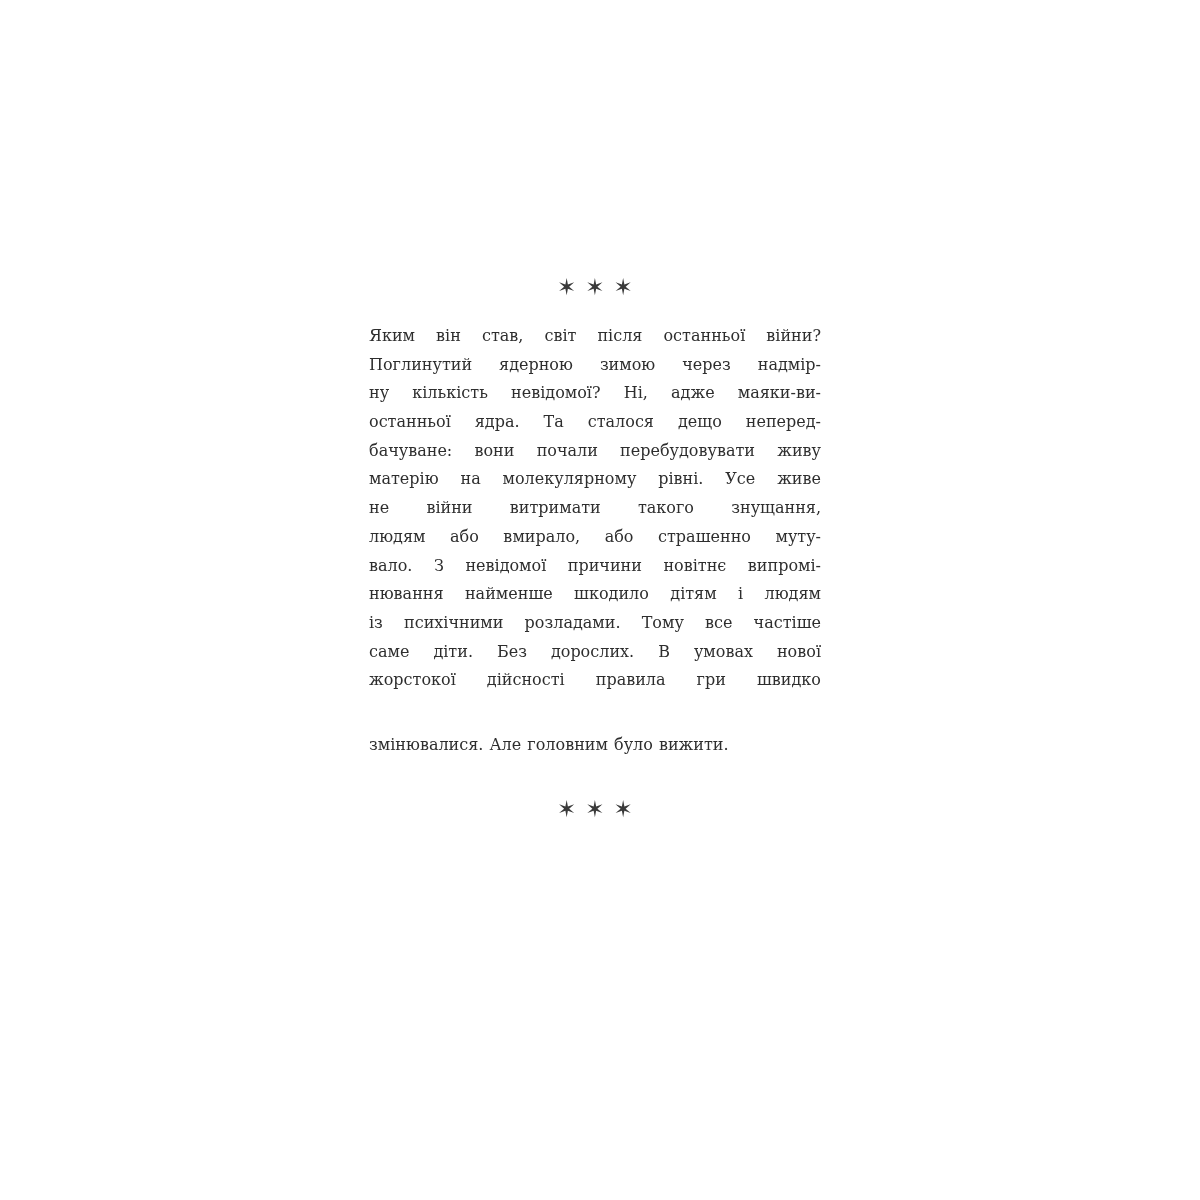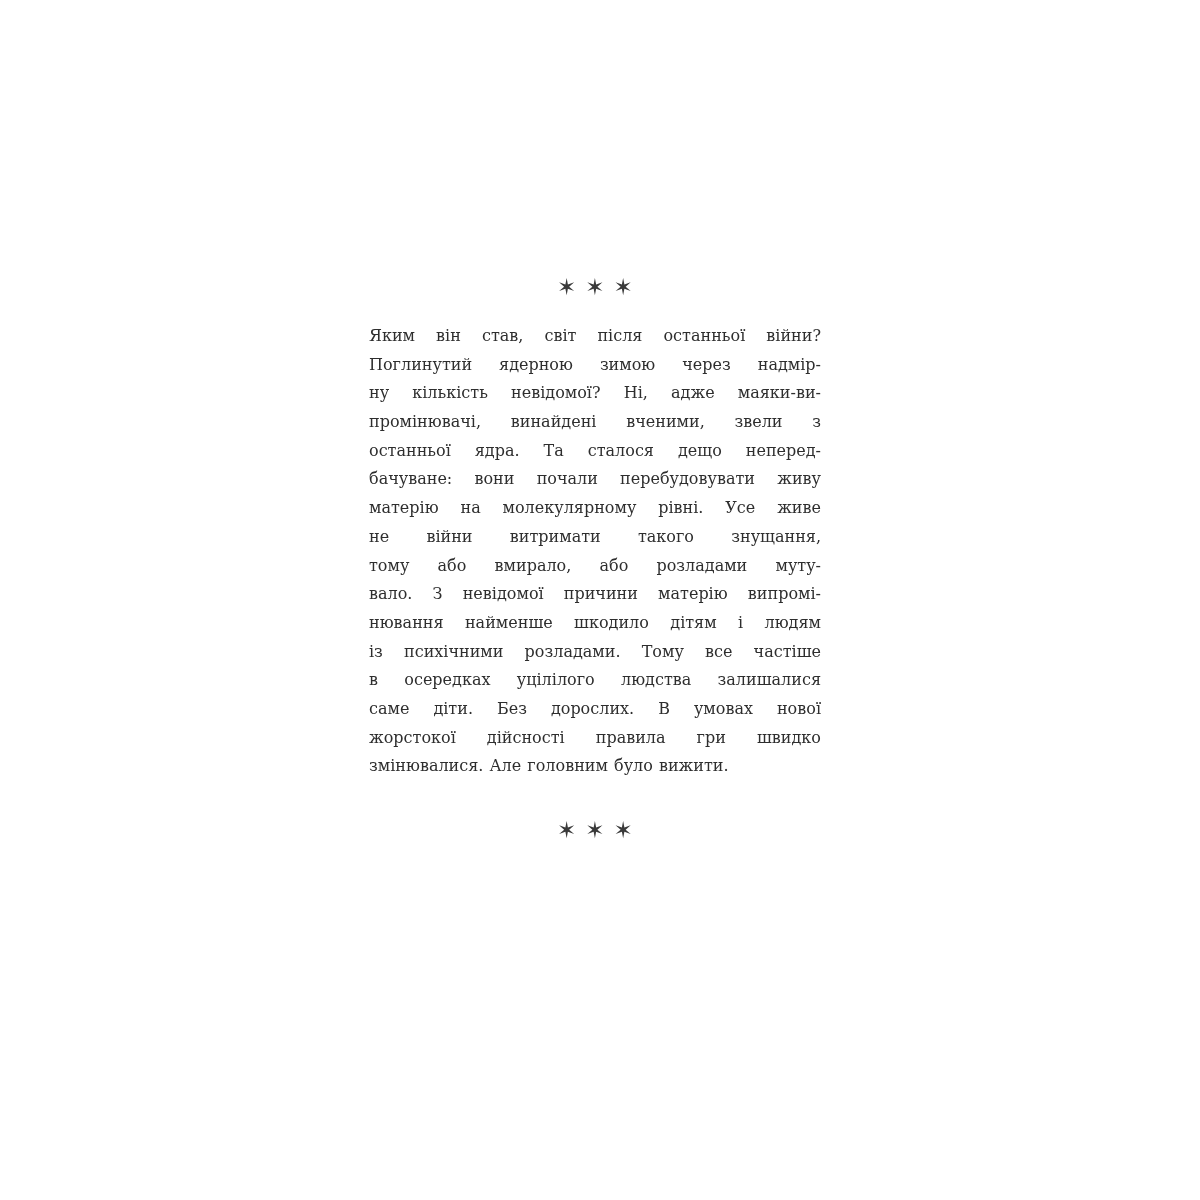"промінювачі, винайдені вченими, звели з" div.line { html: <div>промінювачі, винайдені вченими, звели з</div> -> none }
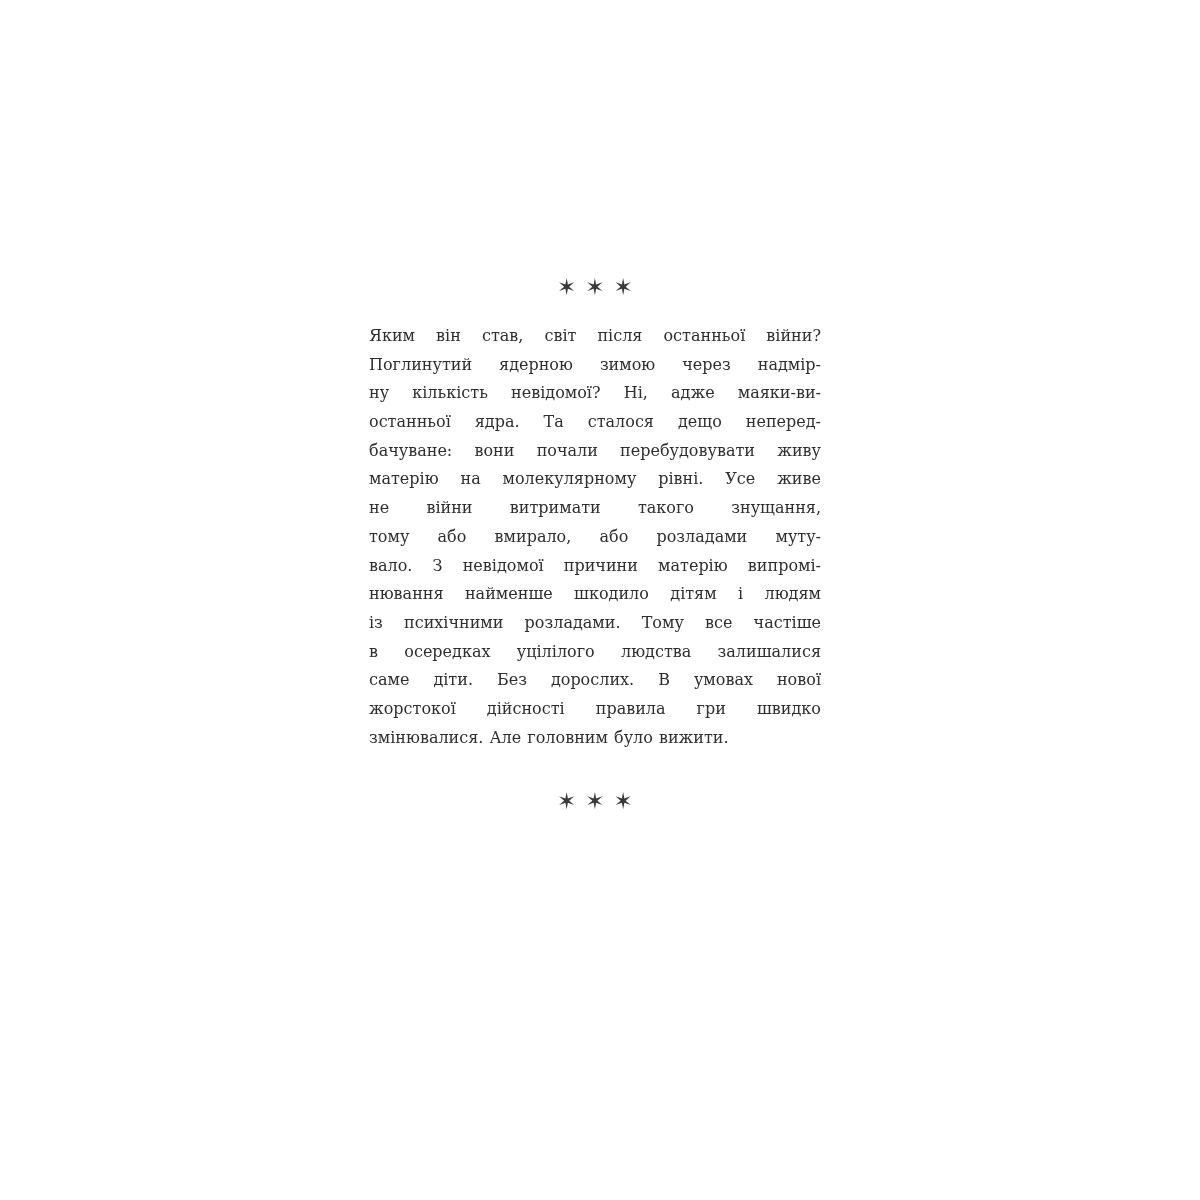"тому або вмирало, або розладами" div.line { text: тому або вмирало, або розладами -> людям або вмирало, або страшенно }
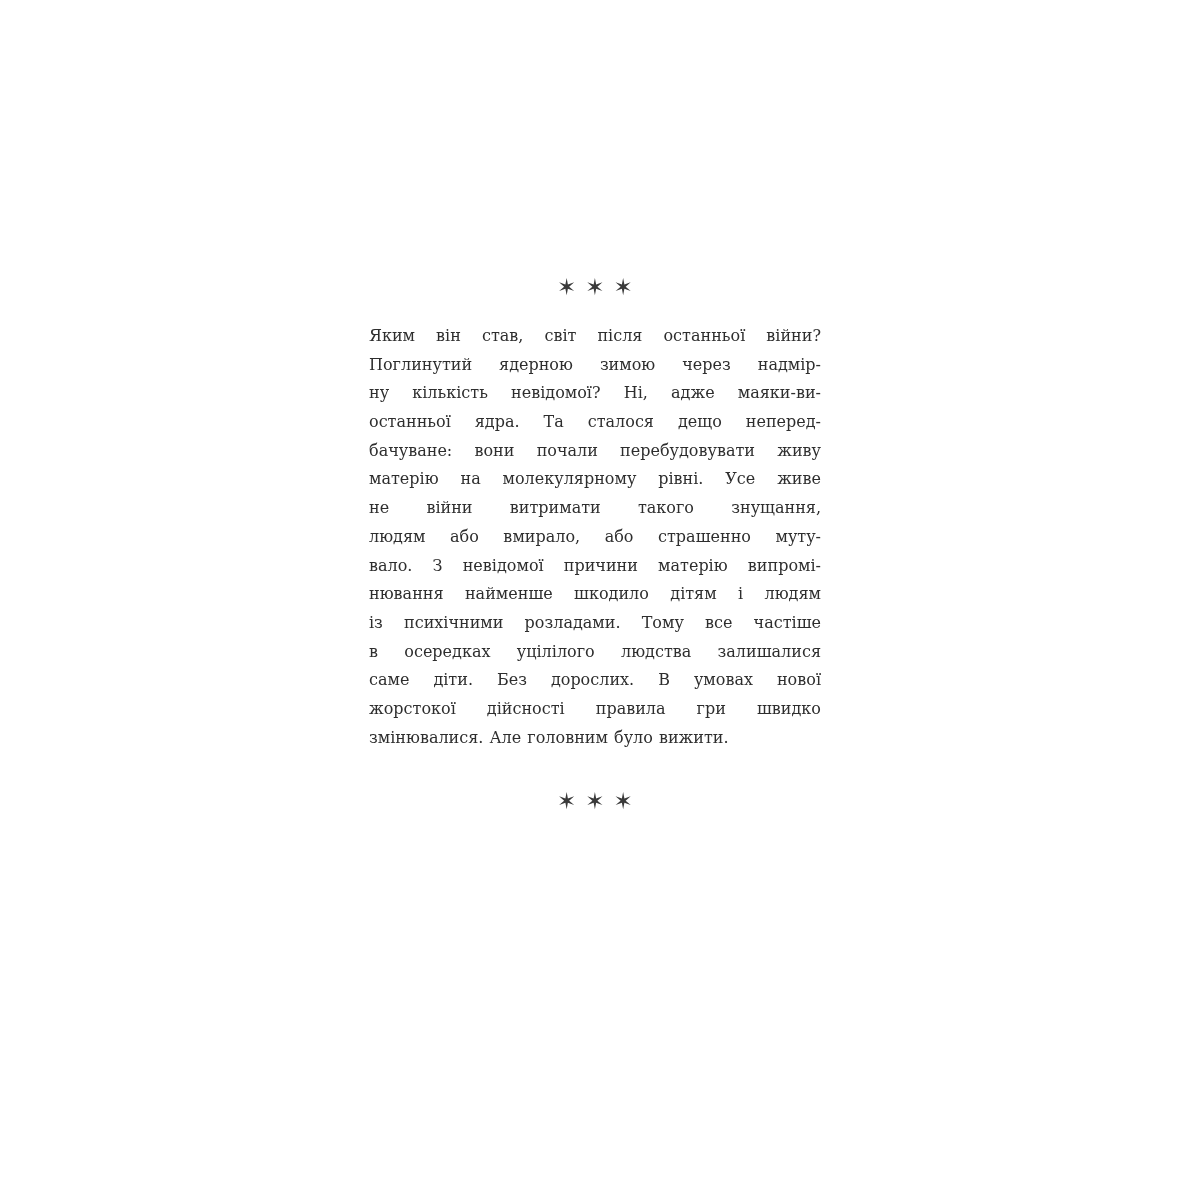"вало. З невідомої причини матерію" div.line { text: матерію -> новітнє }
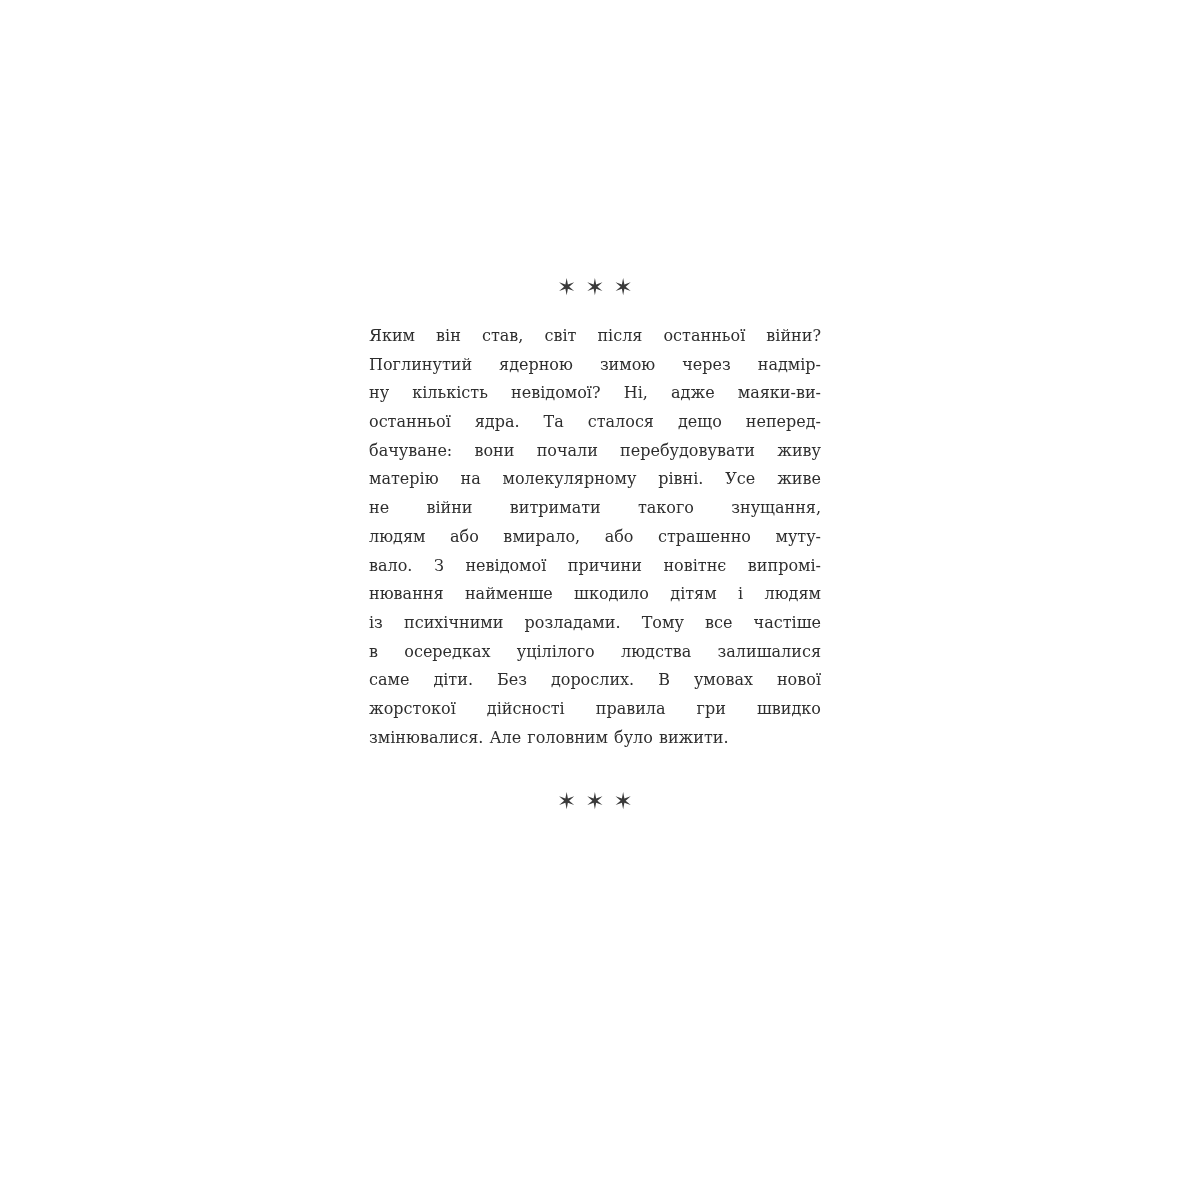"в осередках уцілілого людства залишалися" div.line { html: <div>в осередках уцілілого людства залишалися</div> -> none }
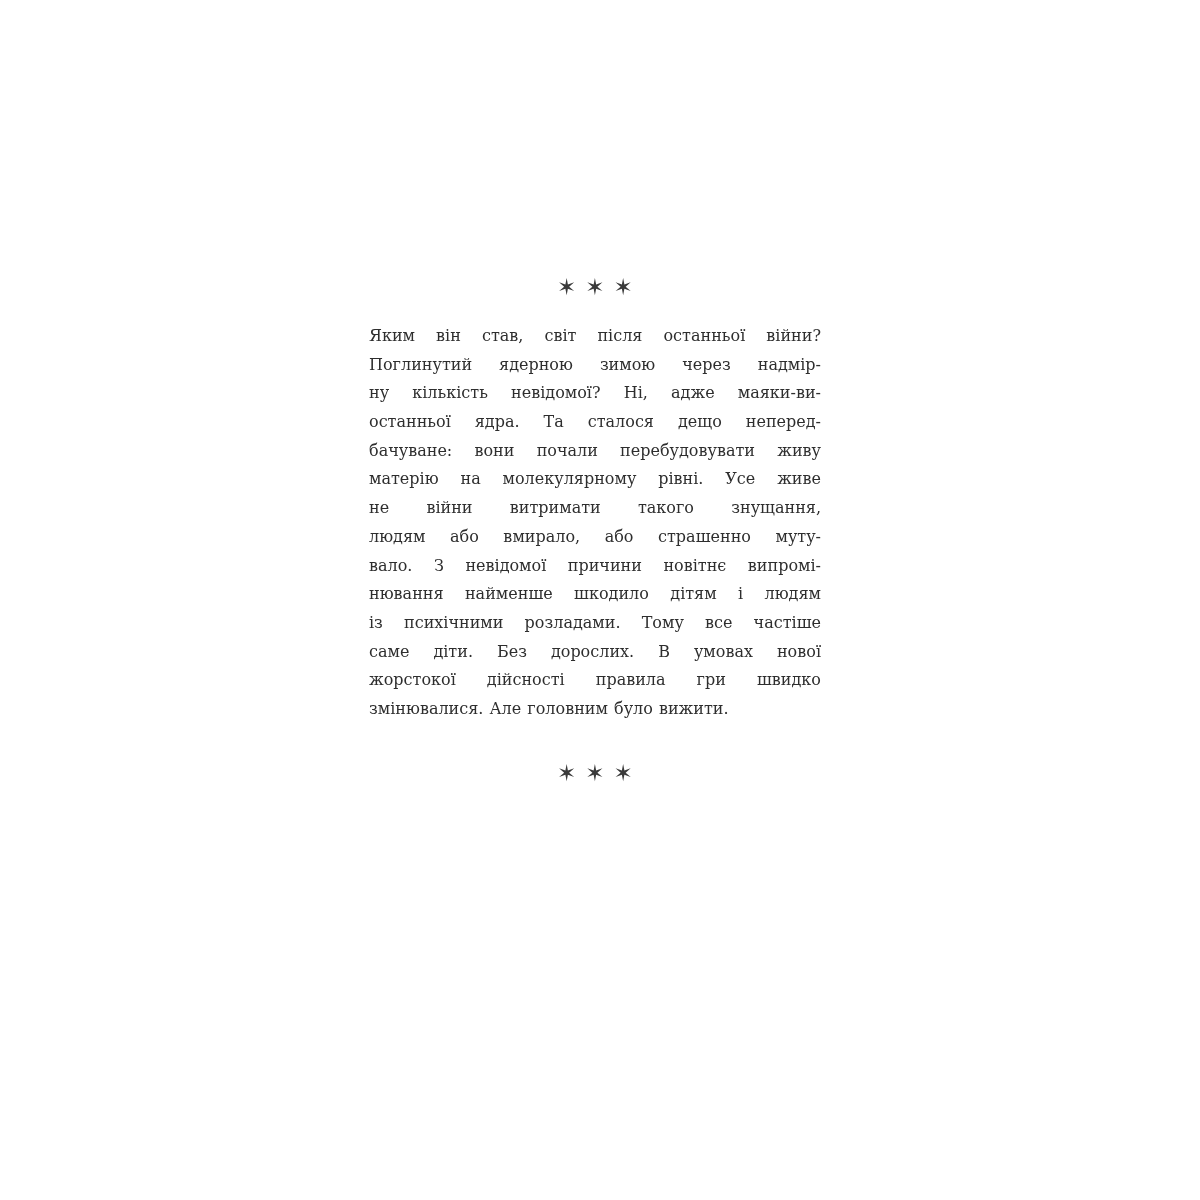"змінювалися. Але головним було вижити." .line.last { margin-top: none -> 36px }
